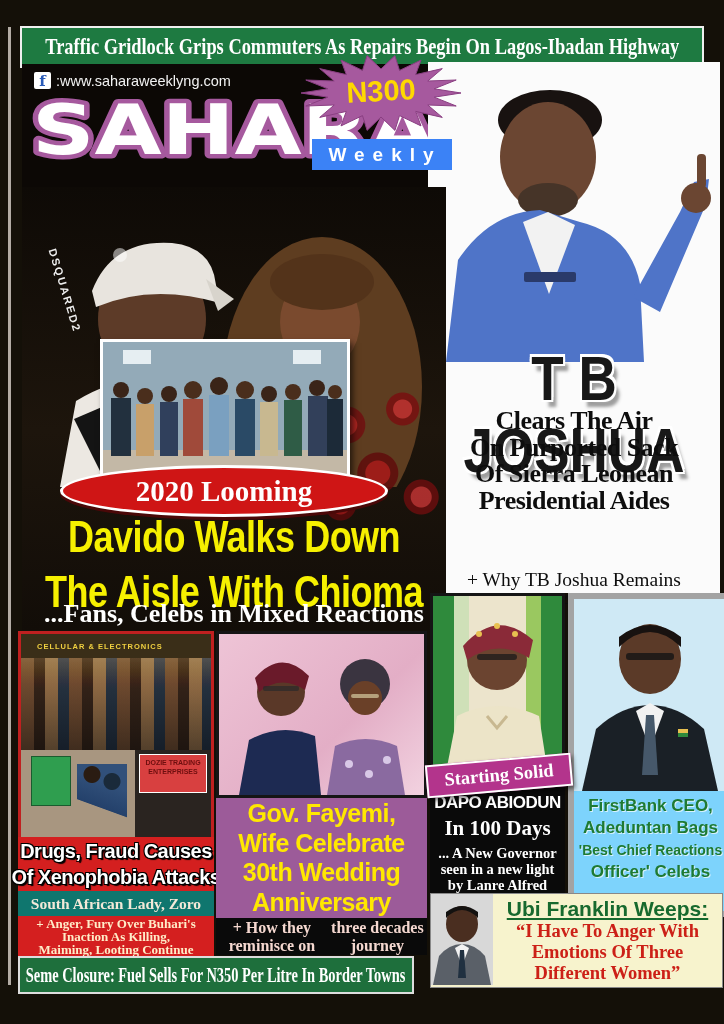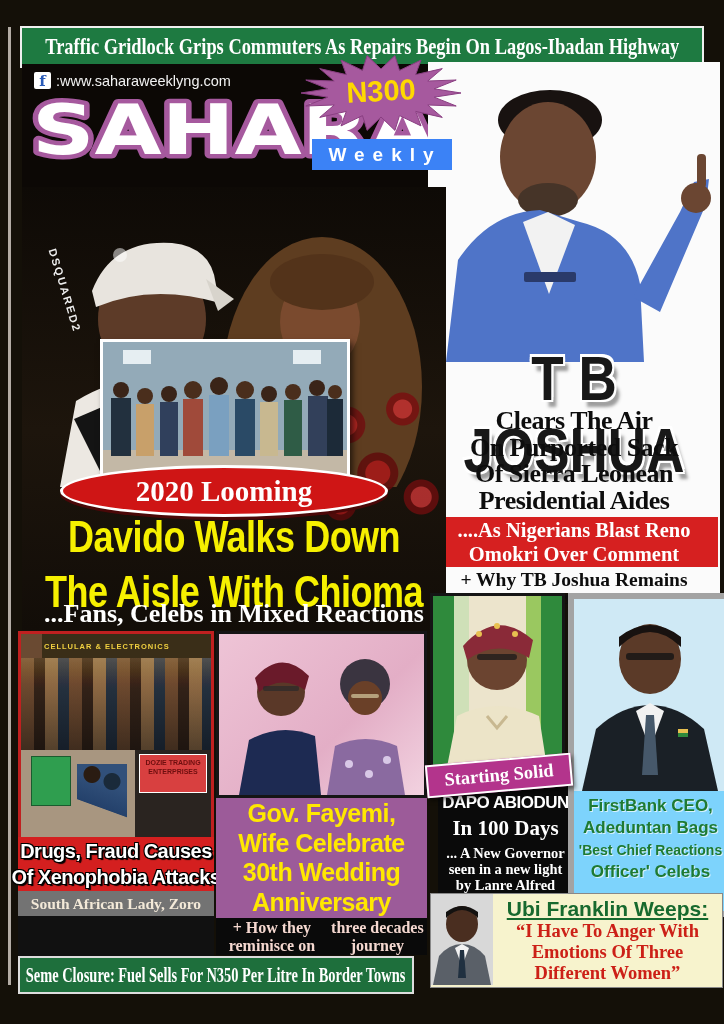"....As Nigerians Blast Reno" div.abs { html: <div> <div>....As Nigerians Blast Reno</div> <div>Omokri Over Comment</div> </div> -> none }
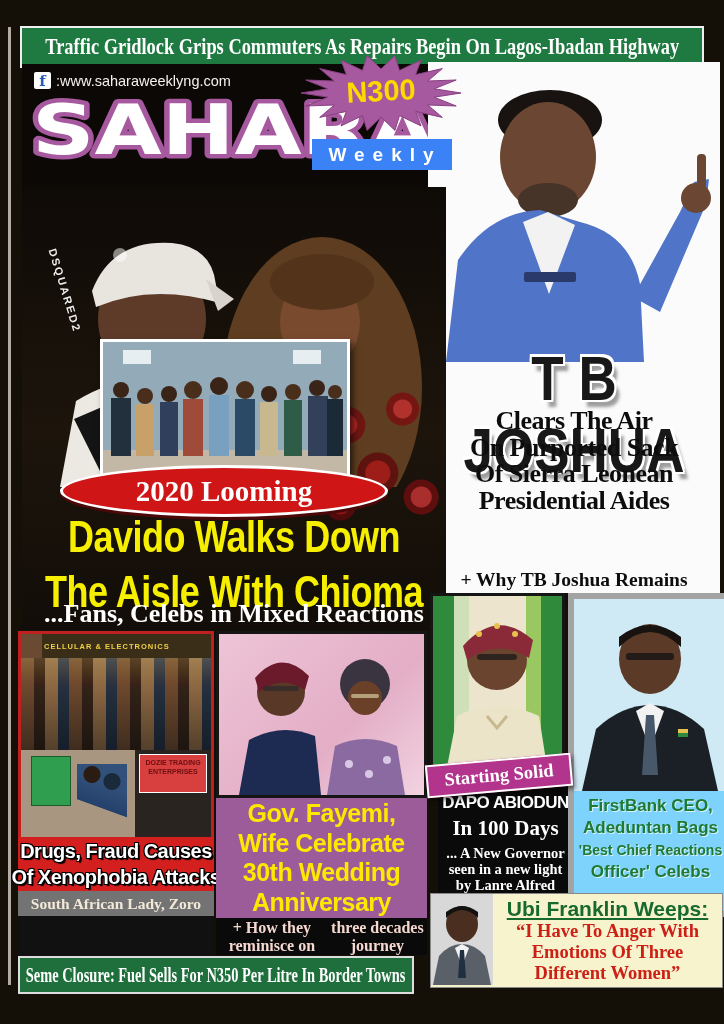"+ Why TB Joshua Remains" .tbj-sub { font-weight: 700 -> 400 }
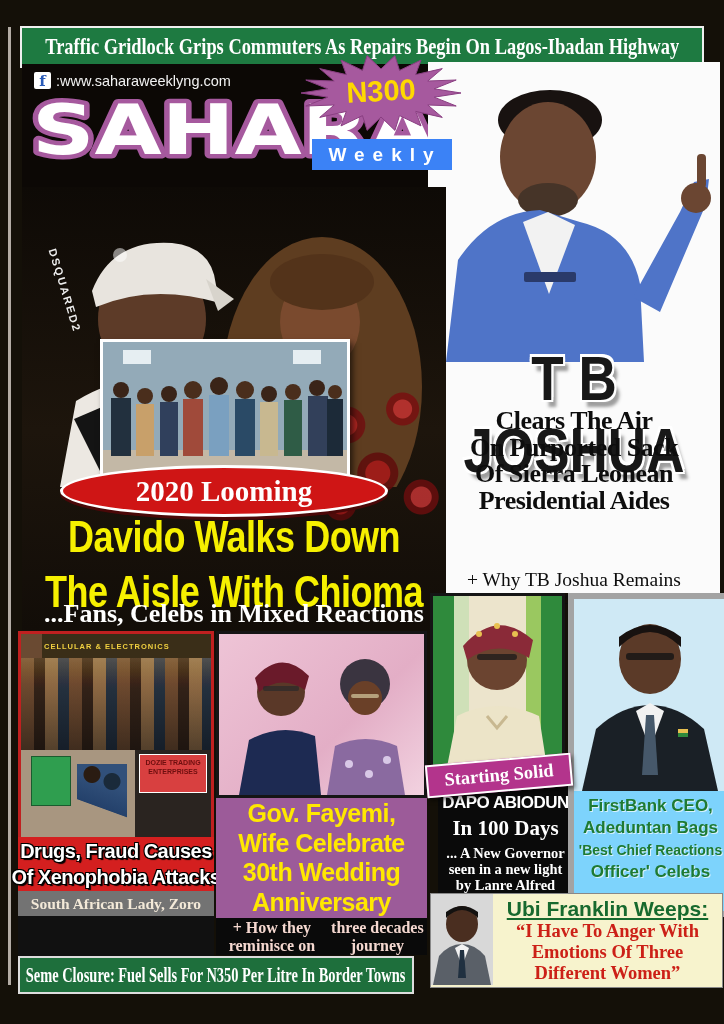"CELLULAR & ELECTRONICS" .xeno-sign { margin-left: 21px -> none; padding-left: 2px -> 16px }
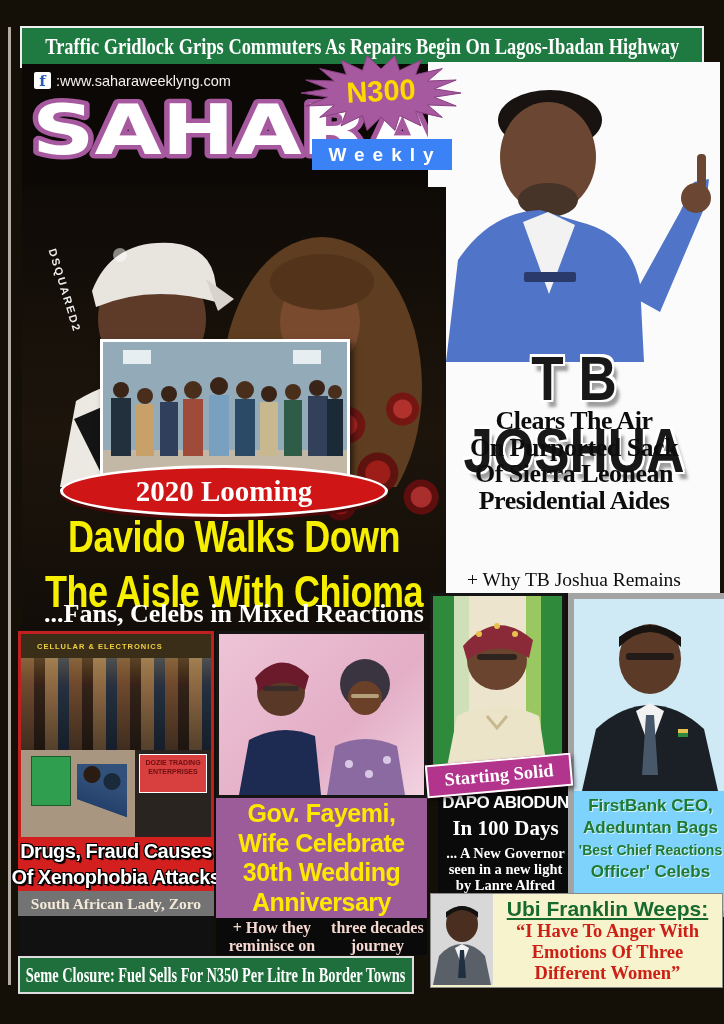"DAPO ABIODUN" .dapo-box { left: 8px -> 0 }
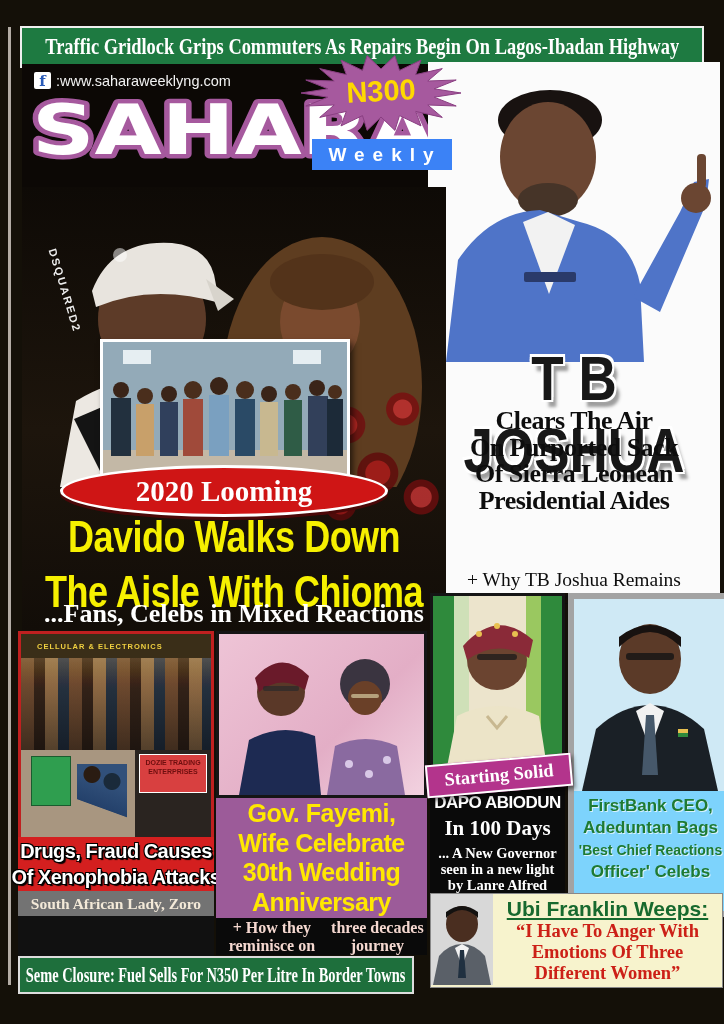"South African Lady, Zoro" .xeno-strip-black { background: #737373 -> #0f766e }
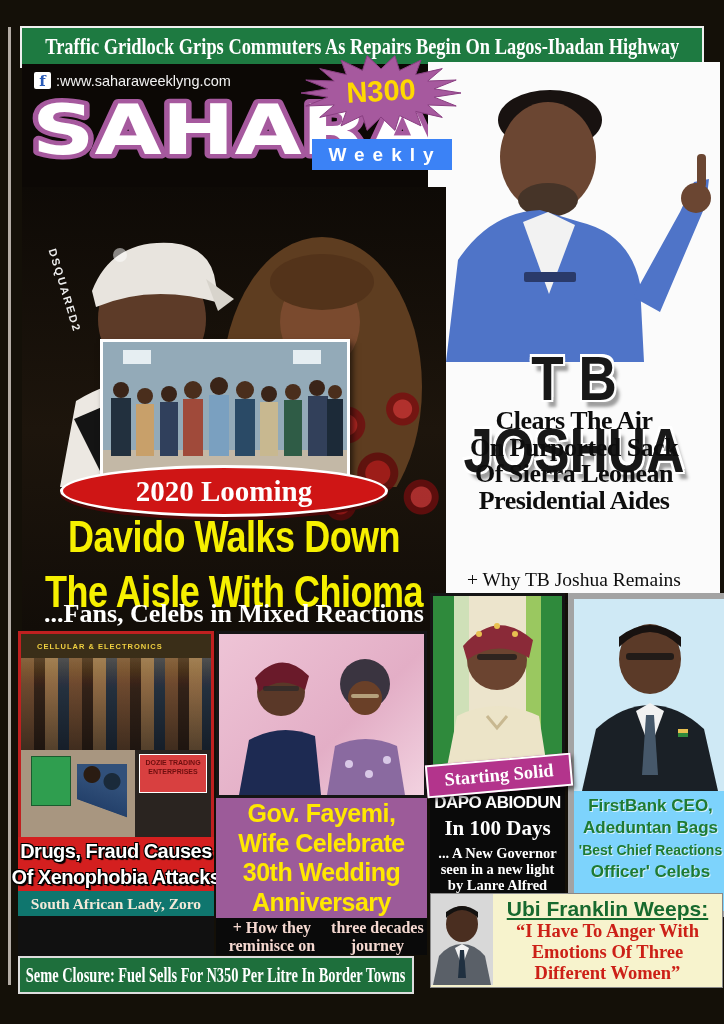"+ Anger, Fury Over Buhari's" div.abs { html: none -> <div> <div>+ Anger, Fury Over Buhari's</div> <div>Inaction As Killing,</div> <div>Maiming, Looting Continue</div> </div> }
